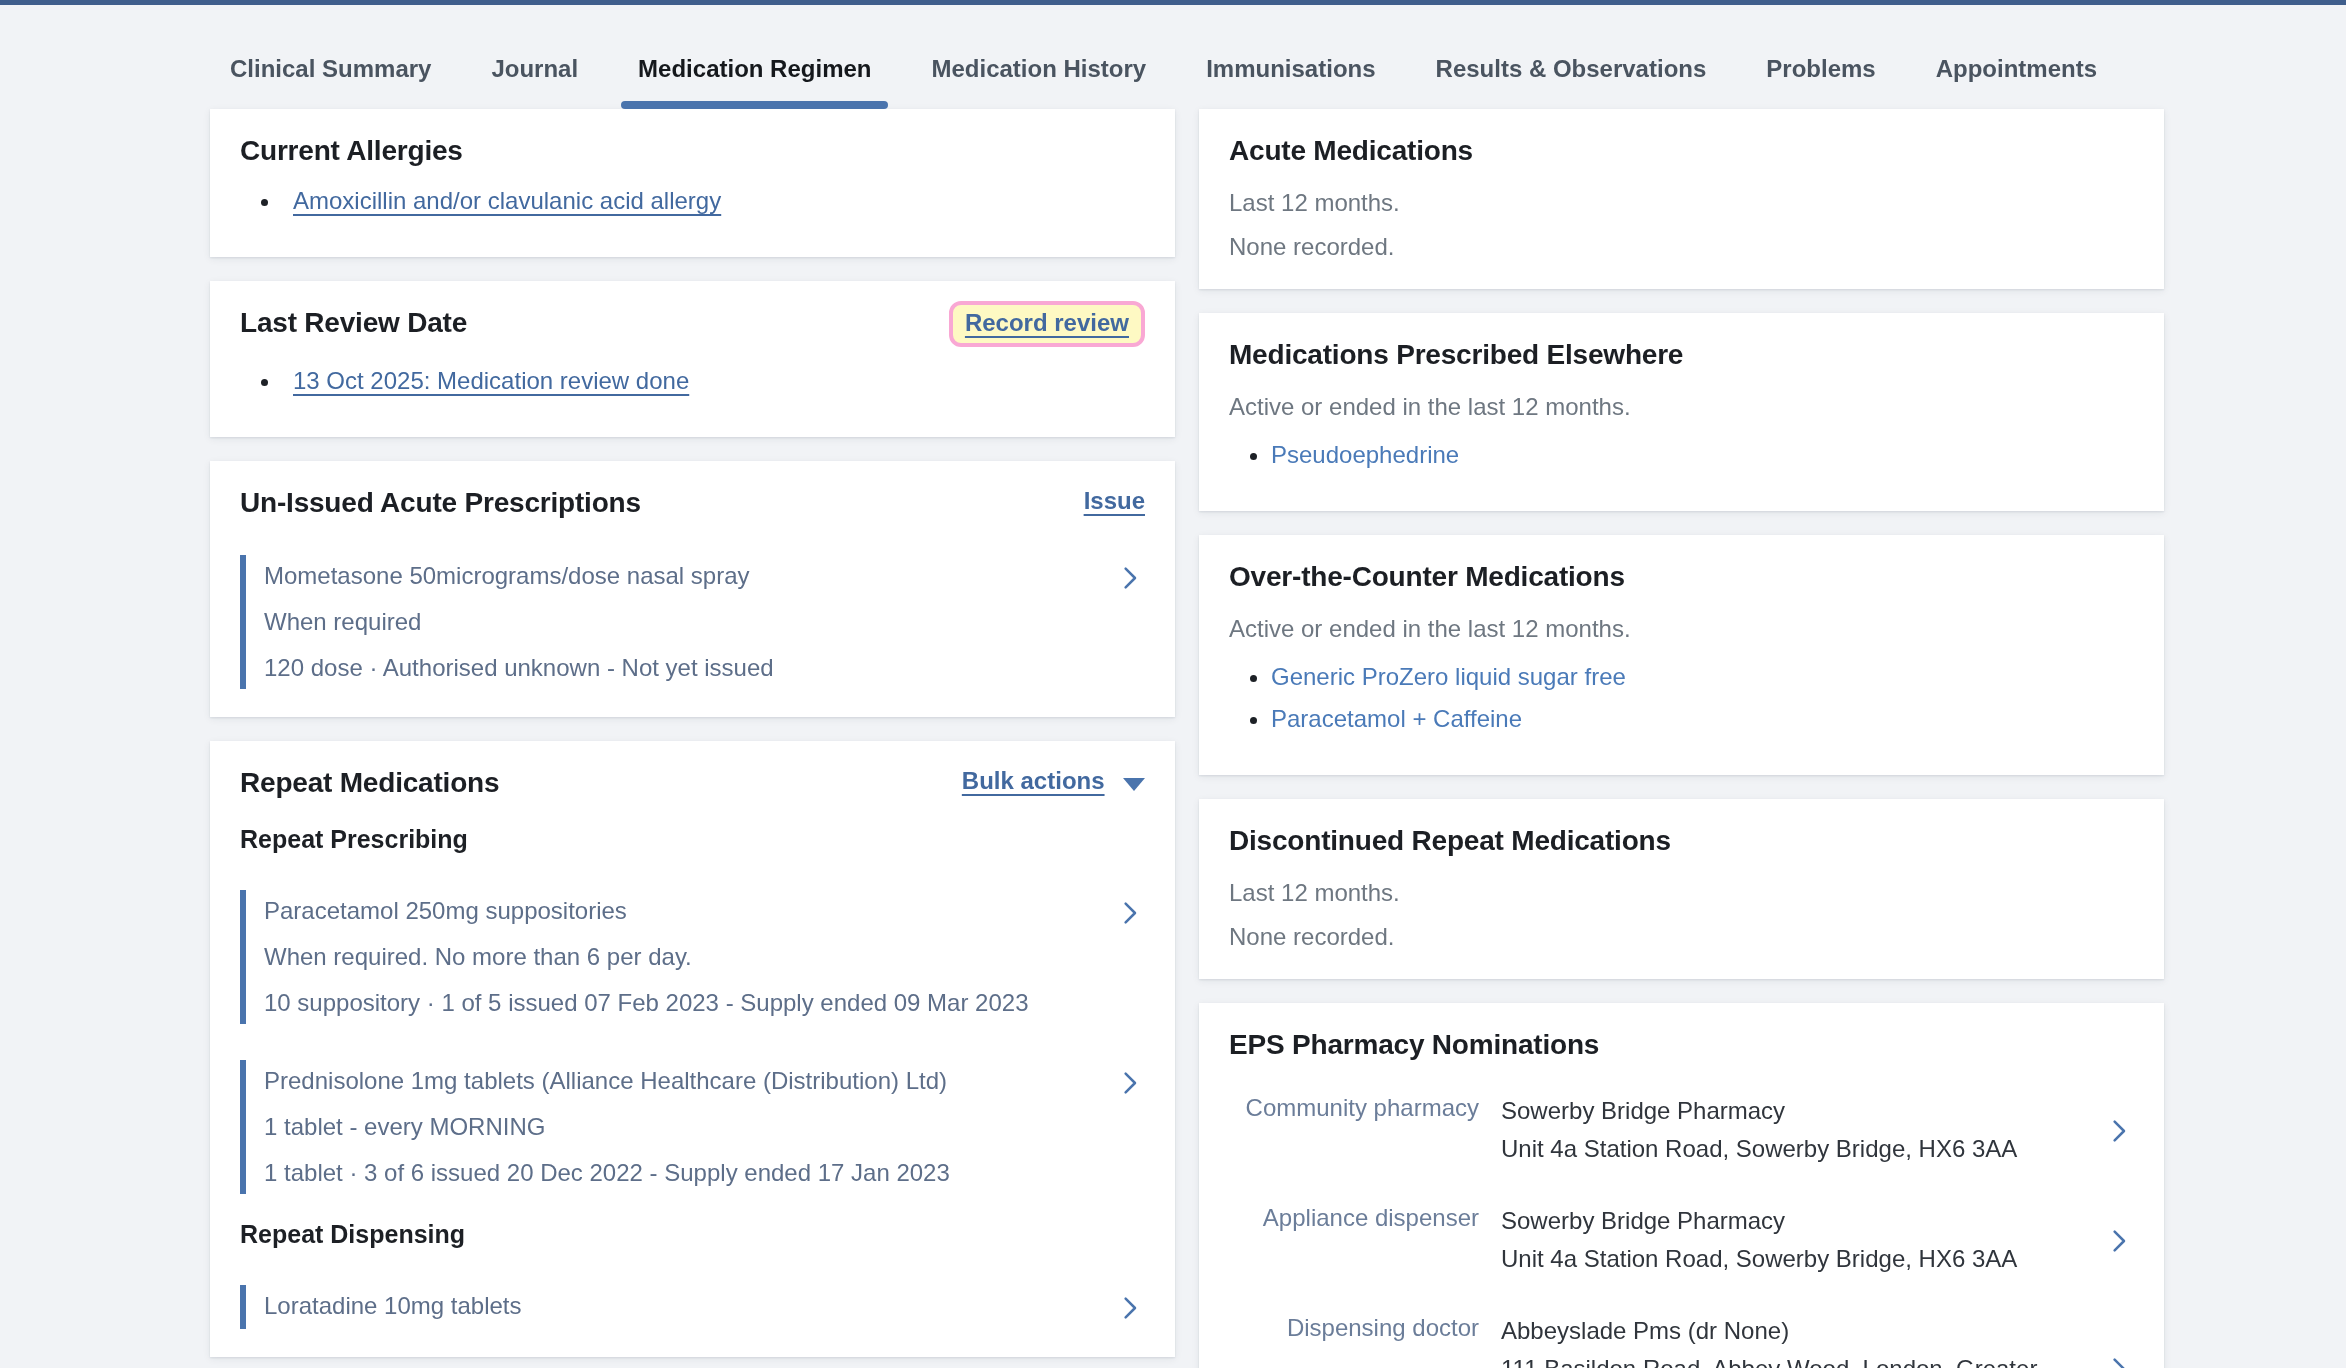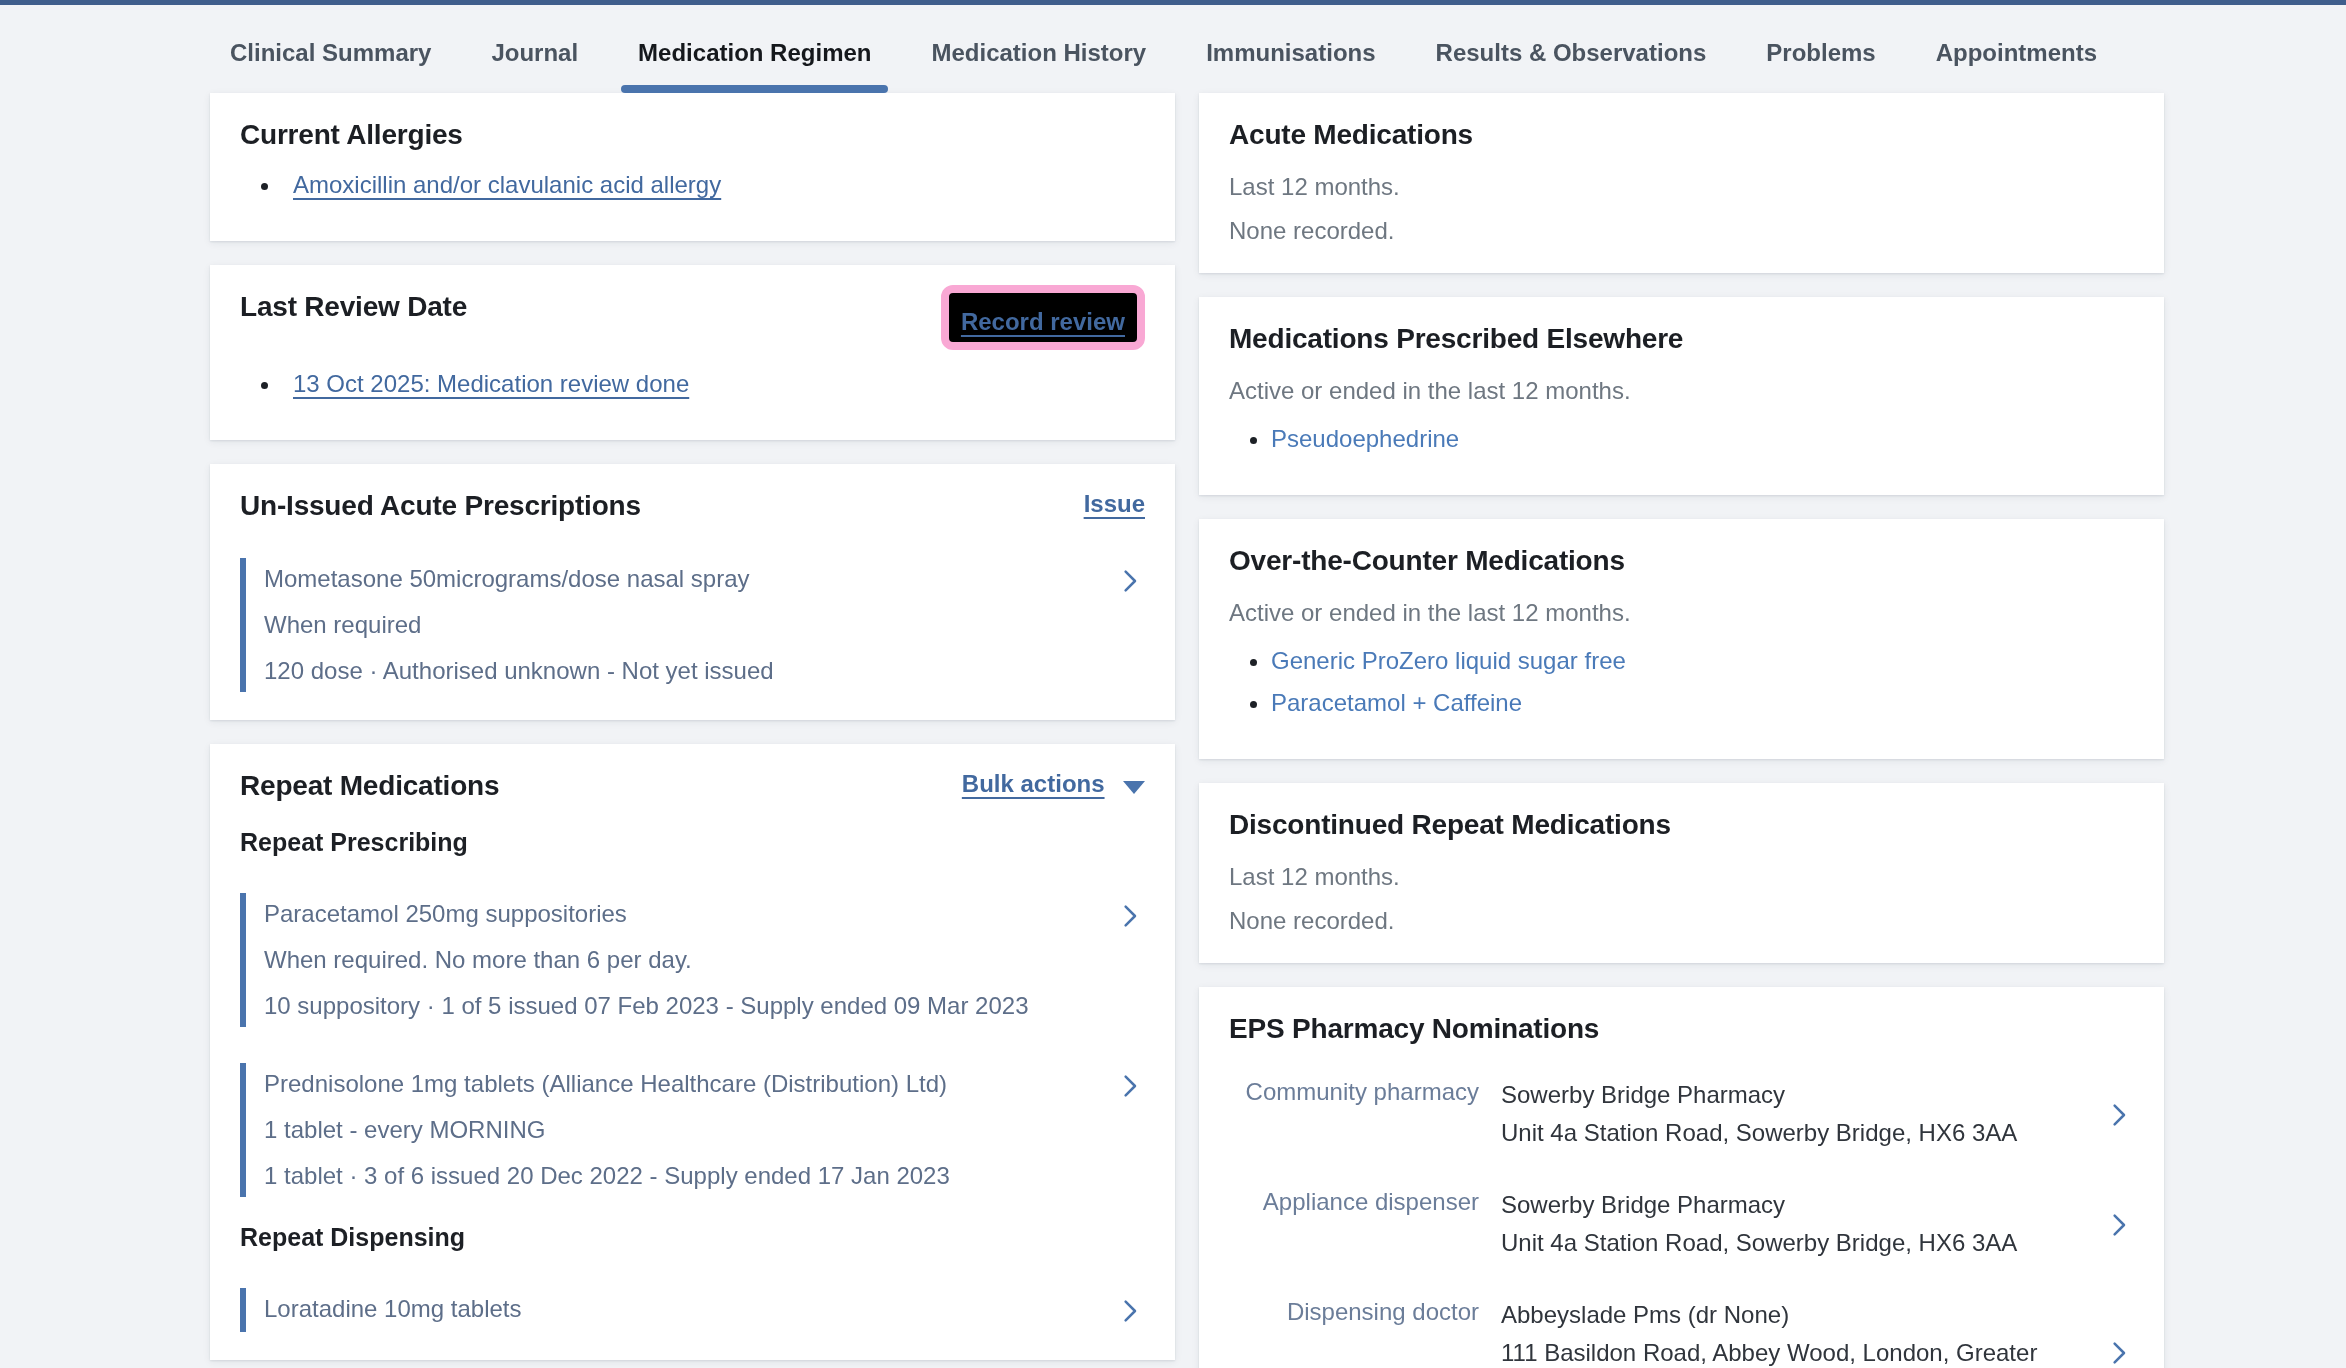"Clinical Summary" .tabbar { height: 88px -> 104px }
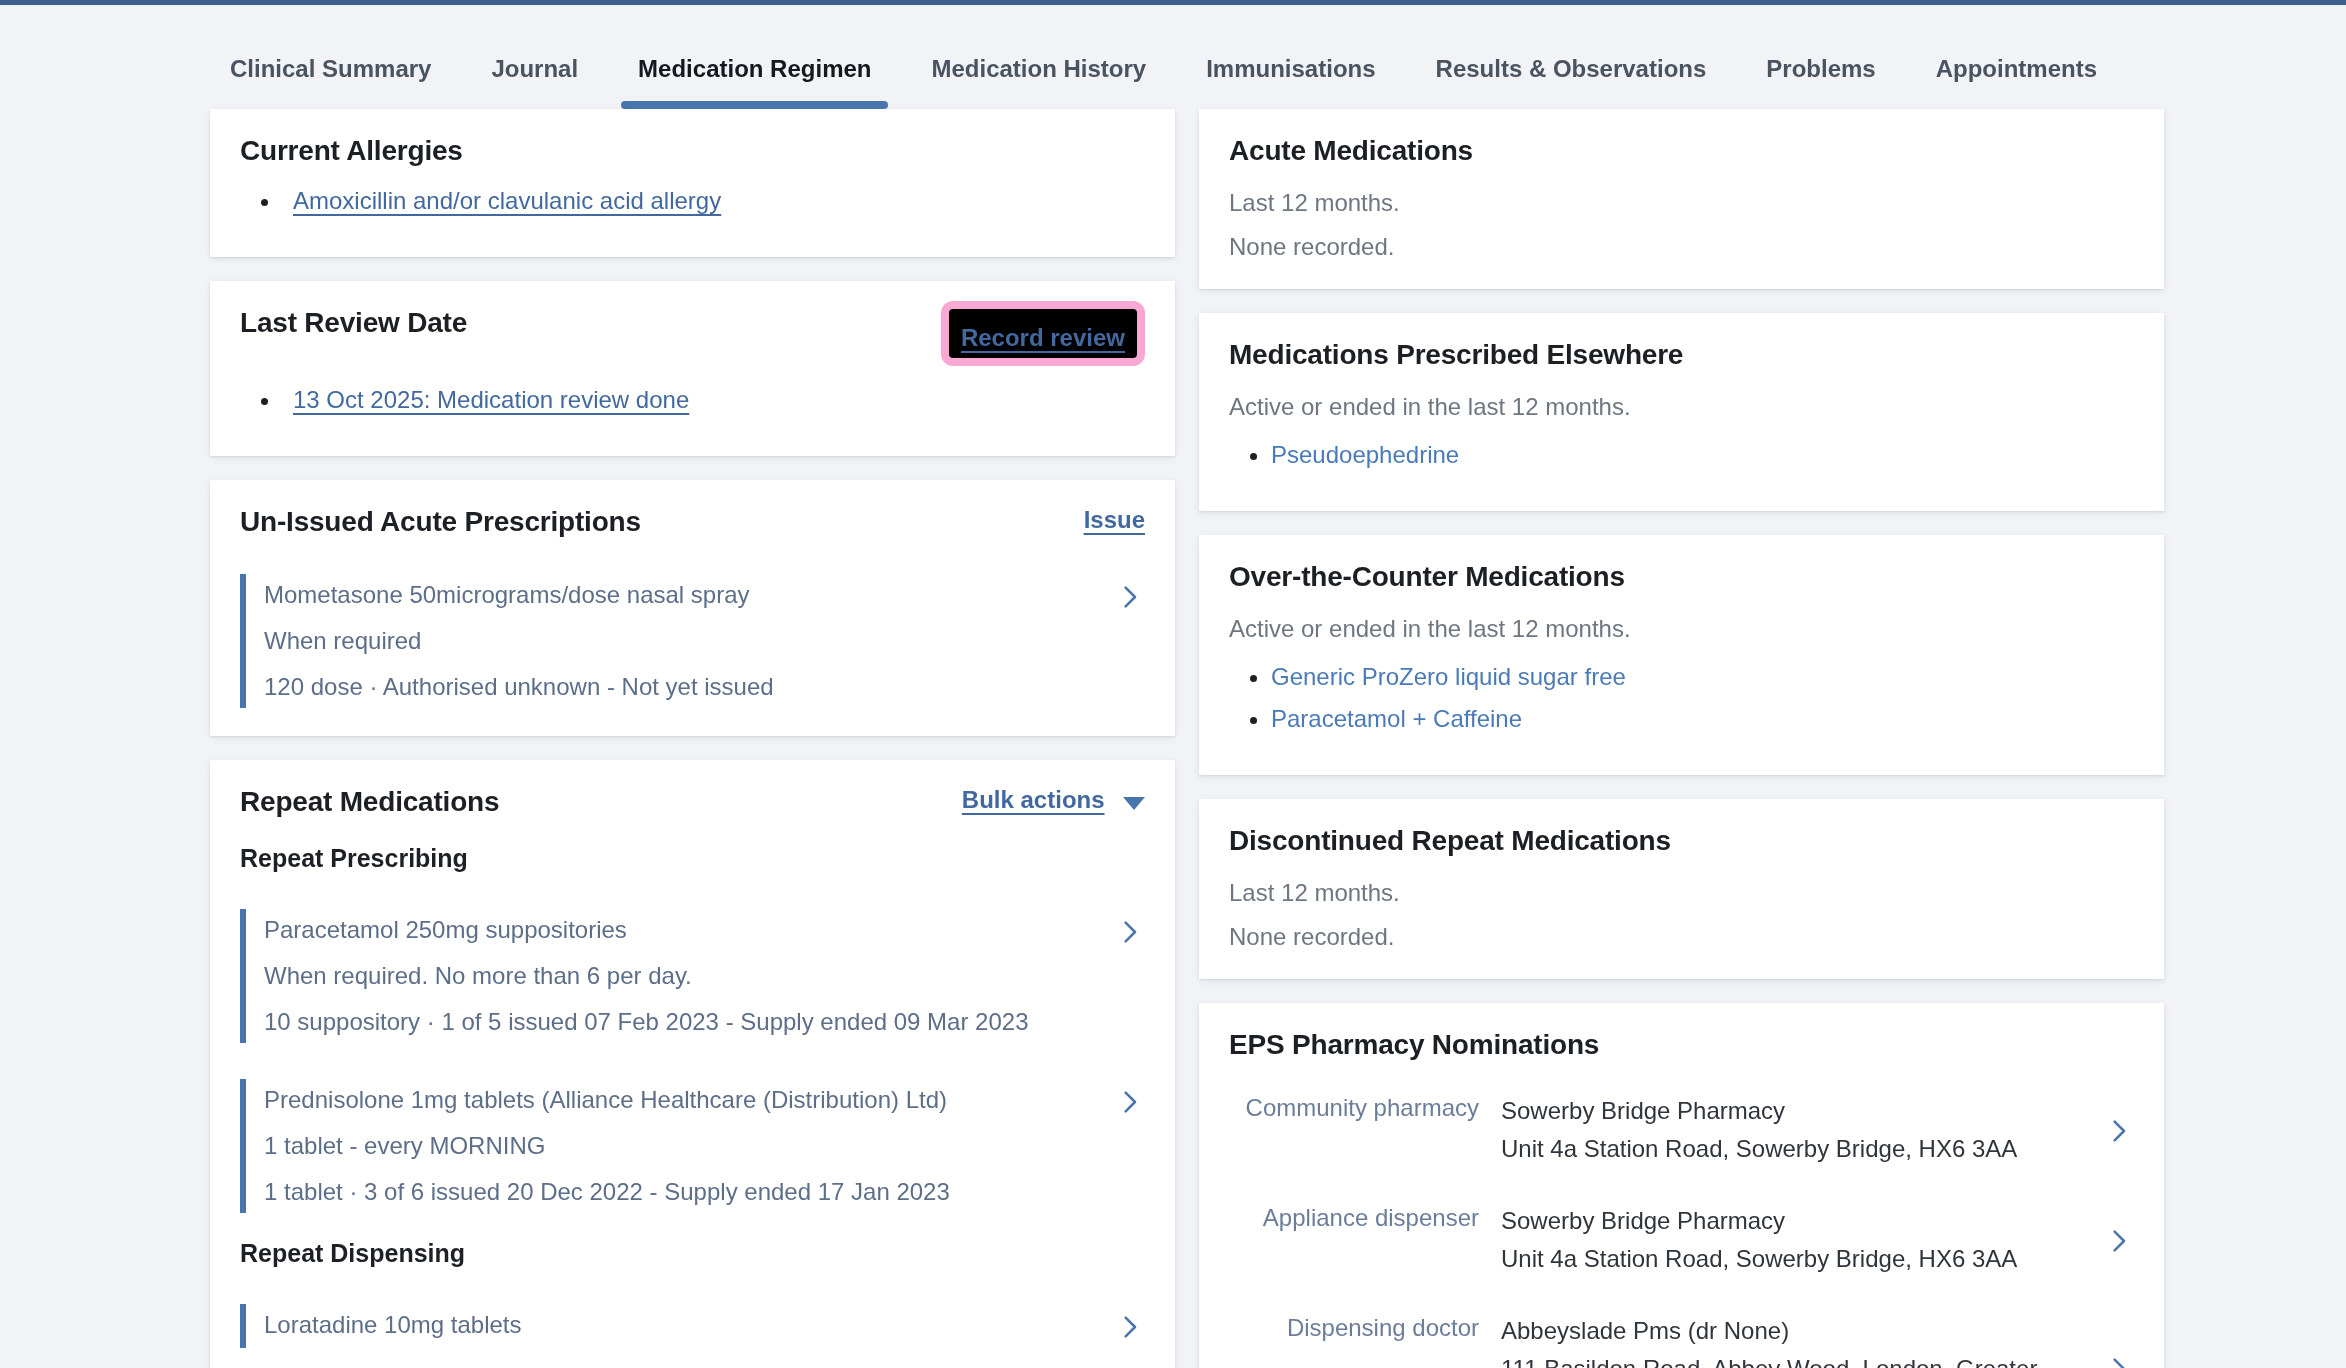"Record review" .record-review-btn { background: #000000 -> #fef9c3; border: 8px solid #f9a8d4 -> 4px solid #f9a8d4; padding: 15px 12px 6px 12px -> 4px 12px 6px 12px }
